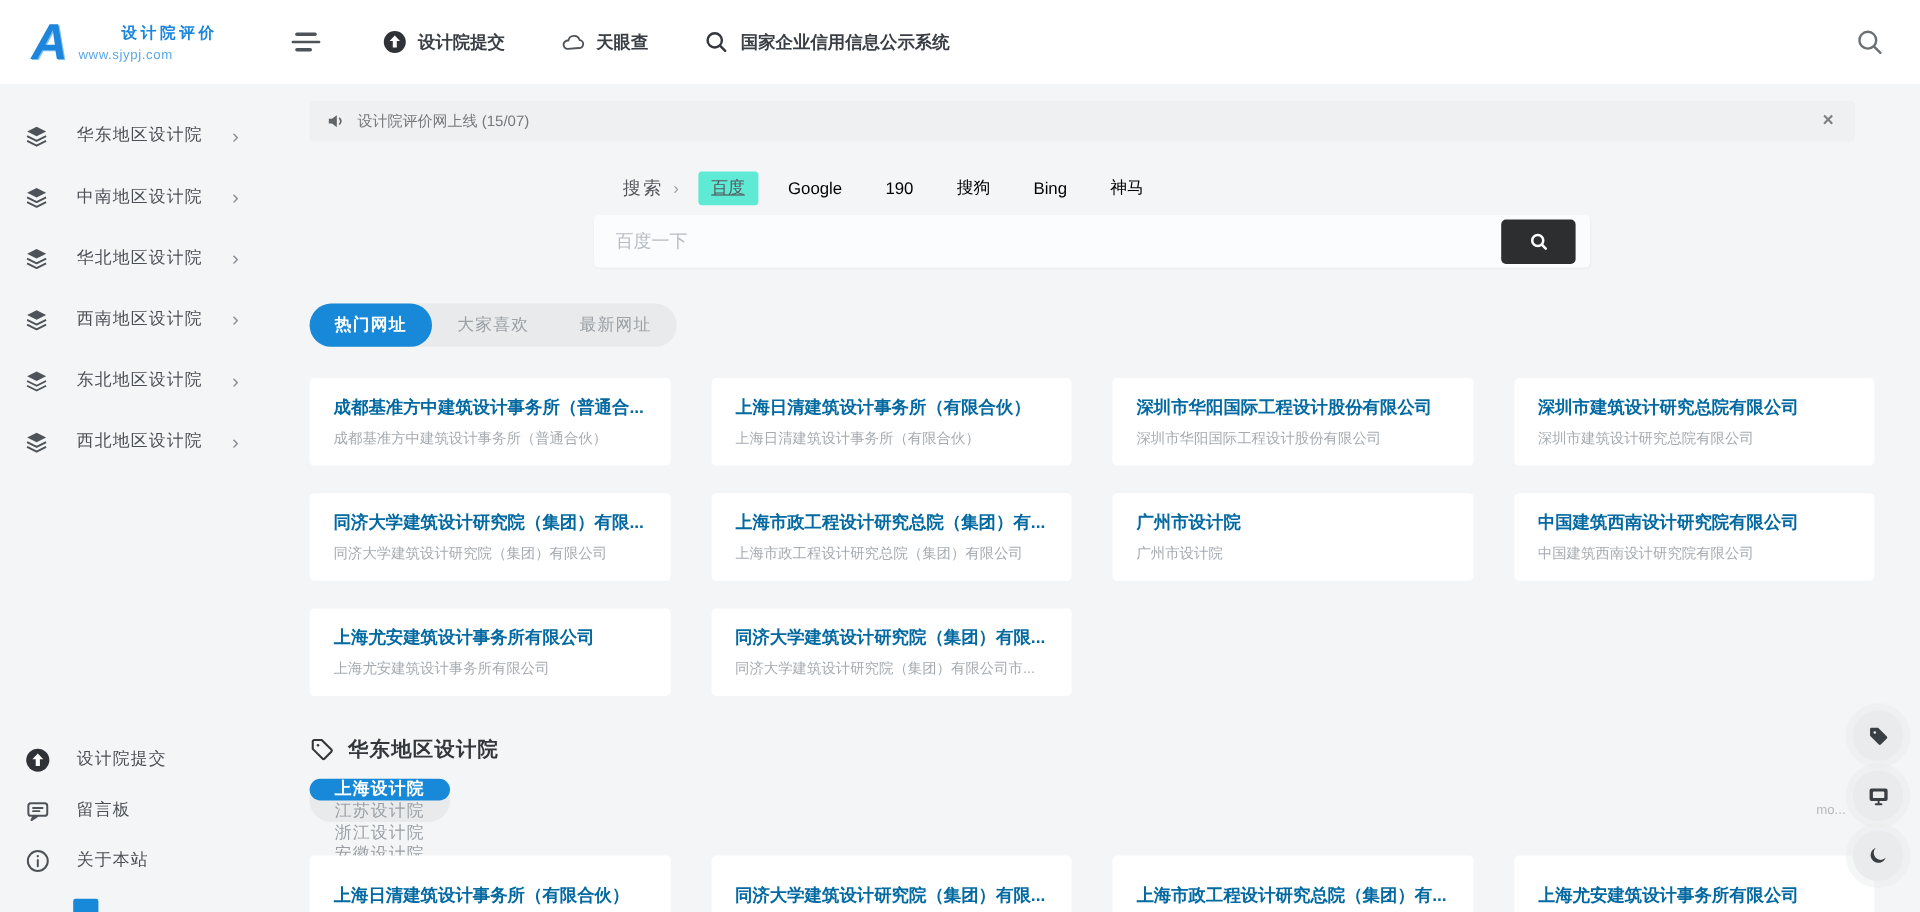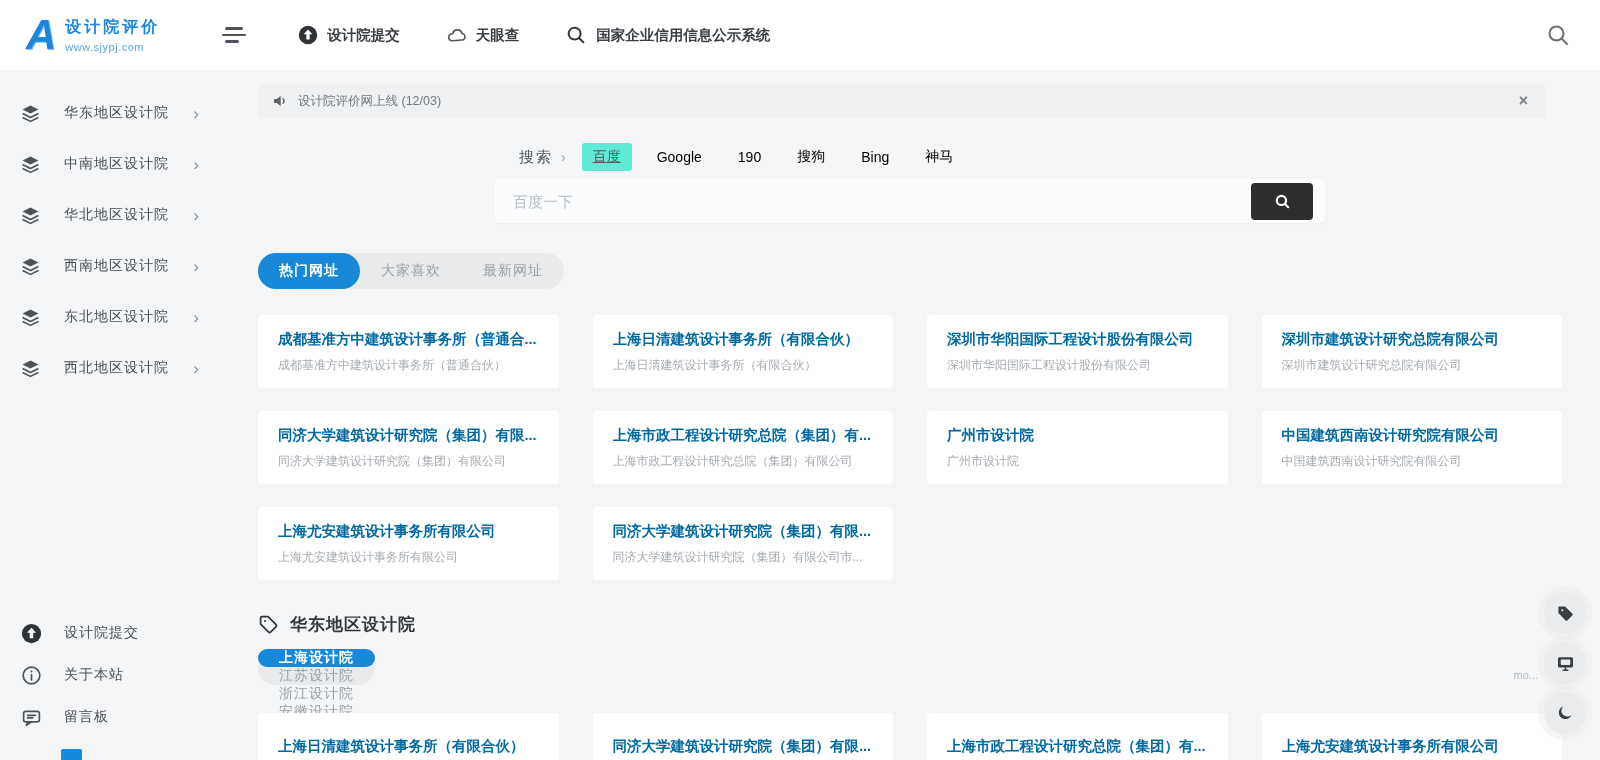"设计院评价" .logo-title { font-size: 16px -> 13px; margin-left: none -> 36px }
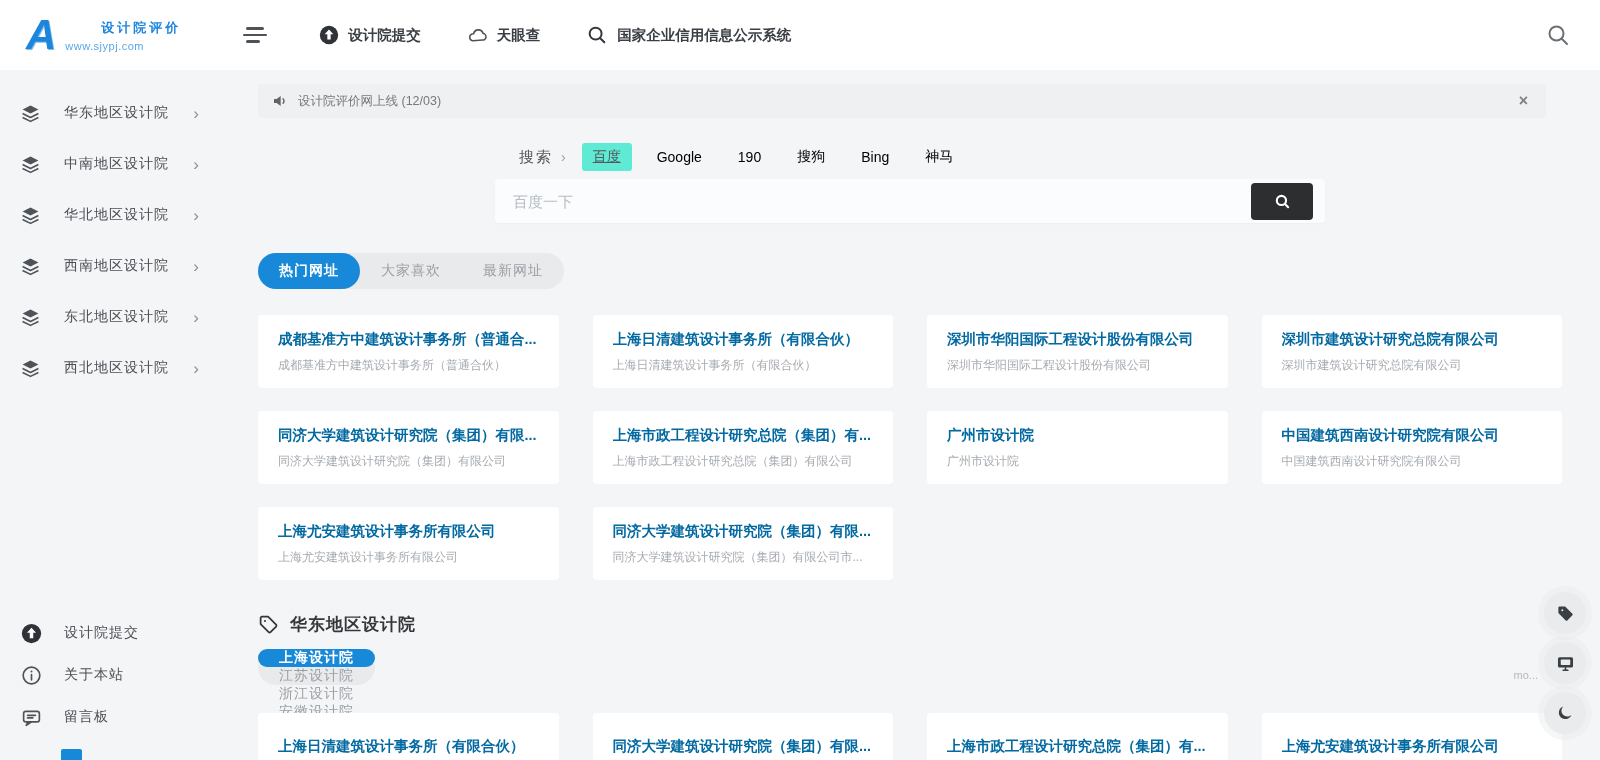"设计院评价网上线 (12/03)" span.txt { text: 12/03 -> 15/07 }
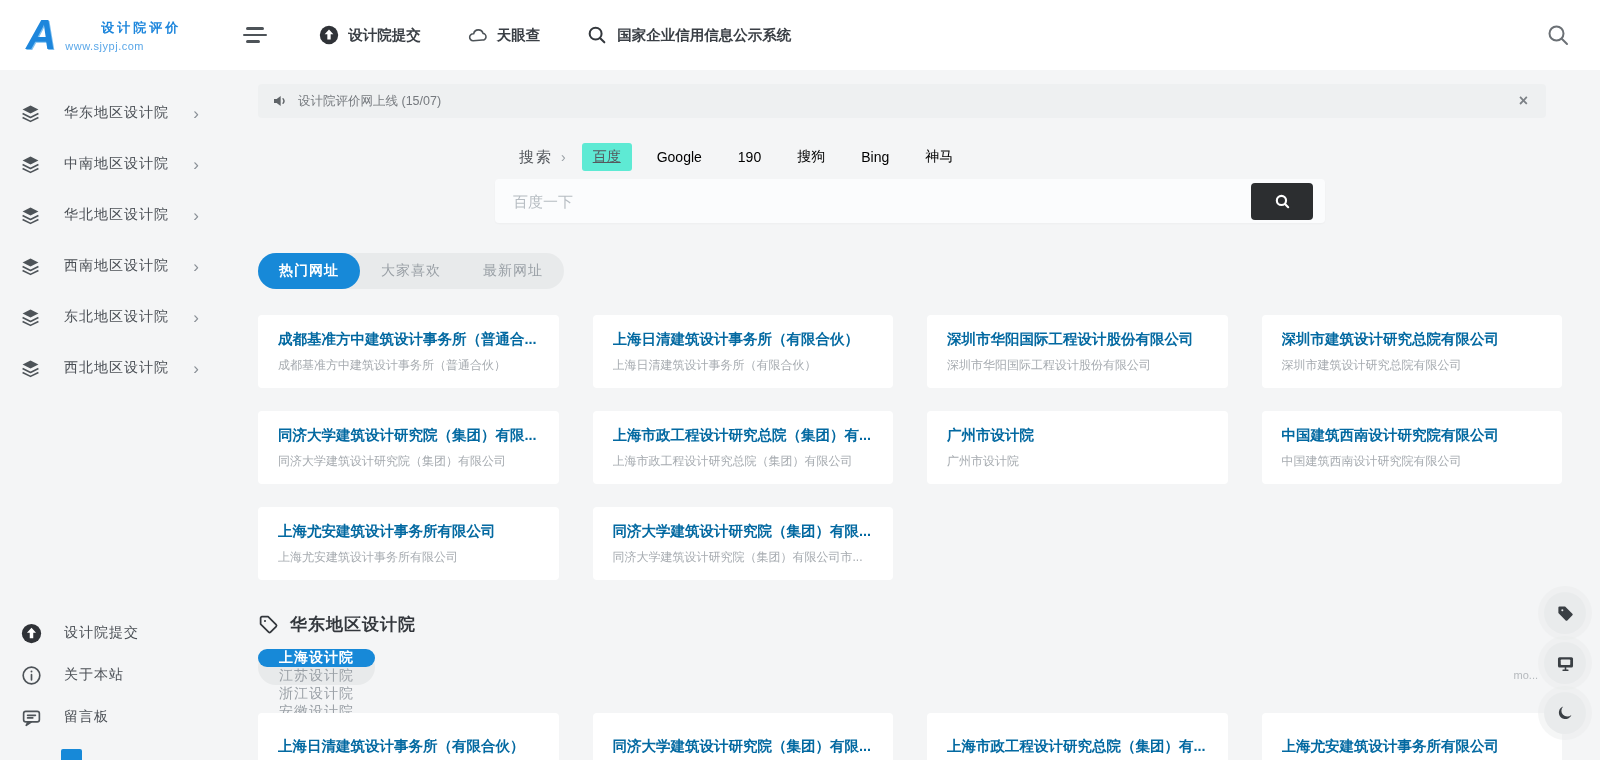"关于本站" div.sf-item { order: before "留言板" -> after "留言板" }
